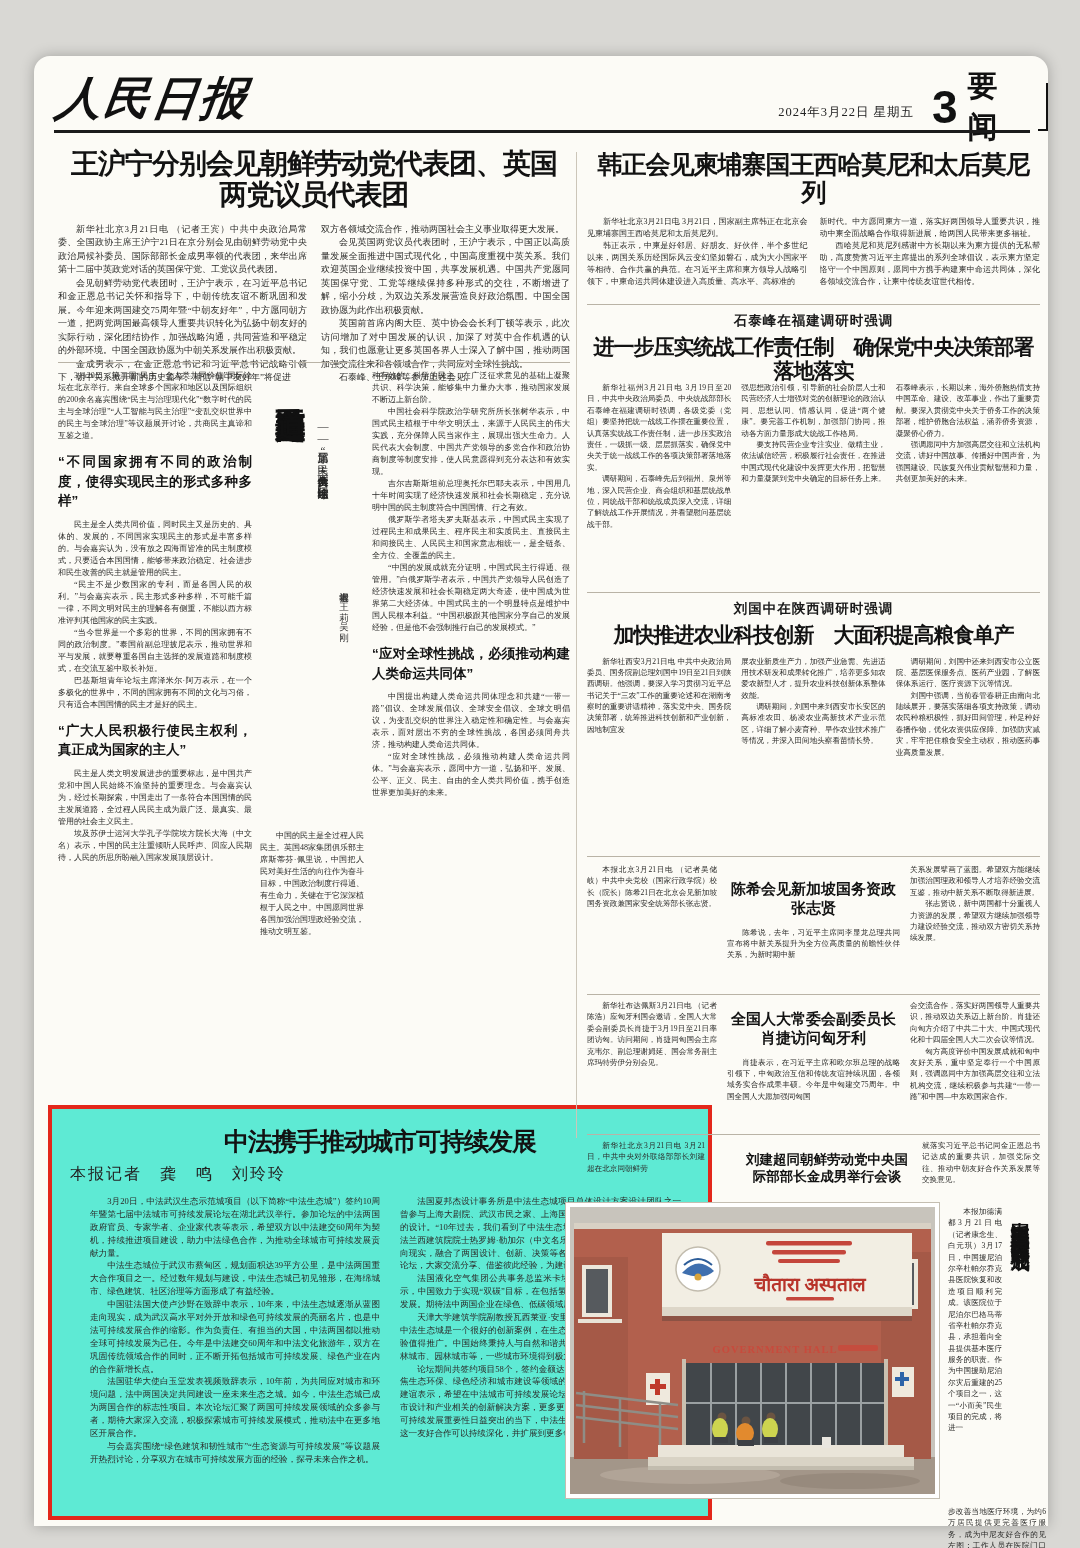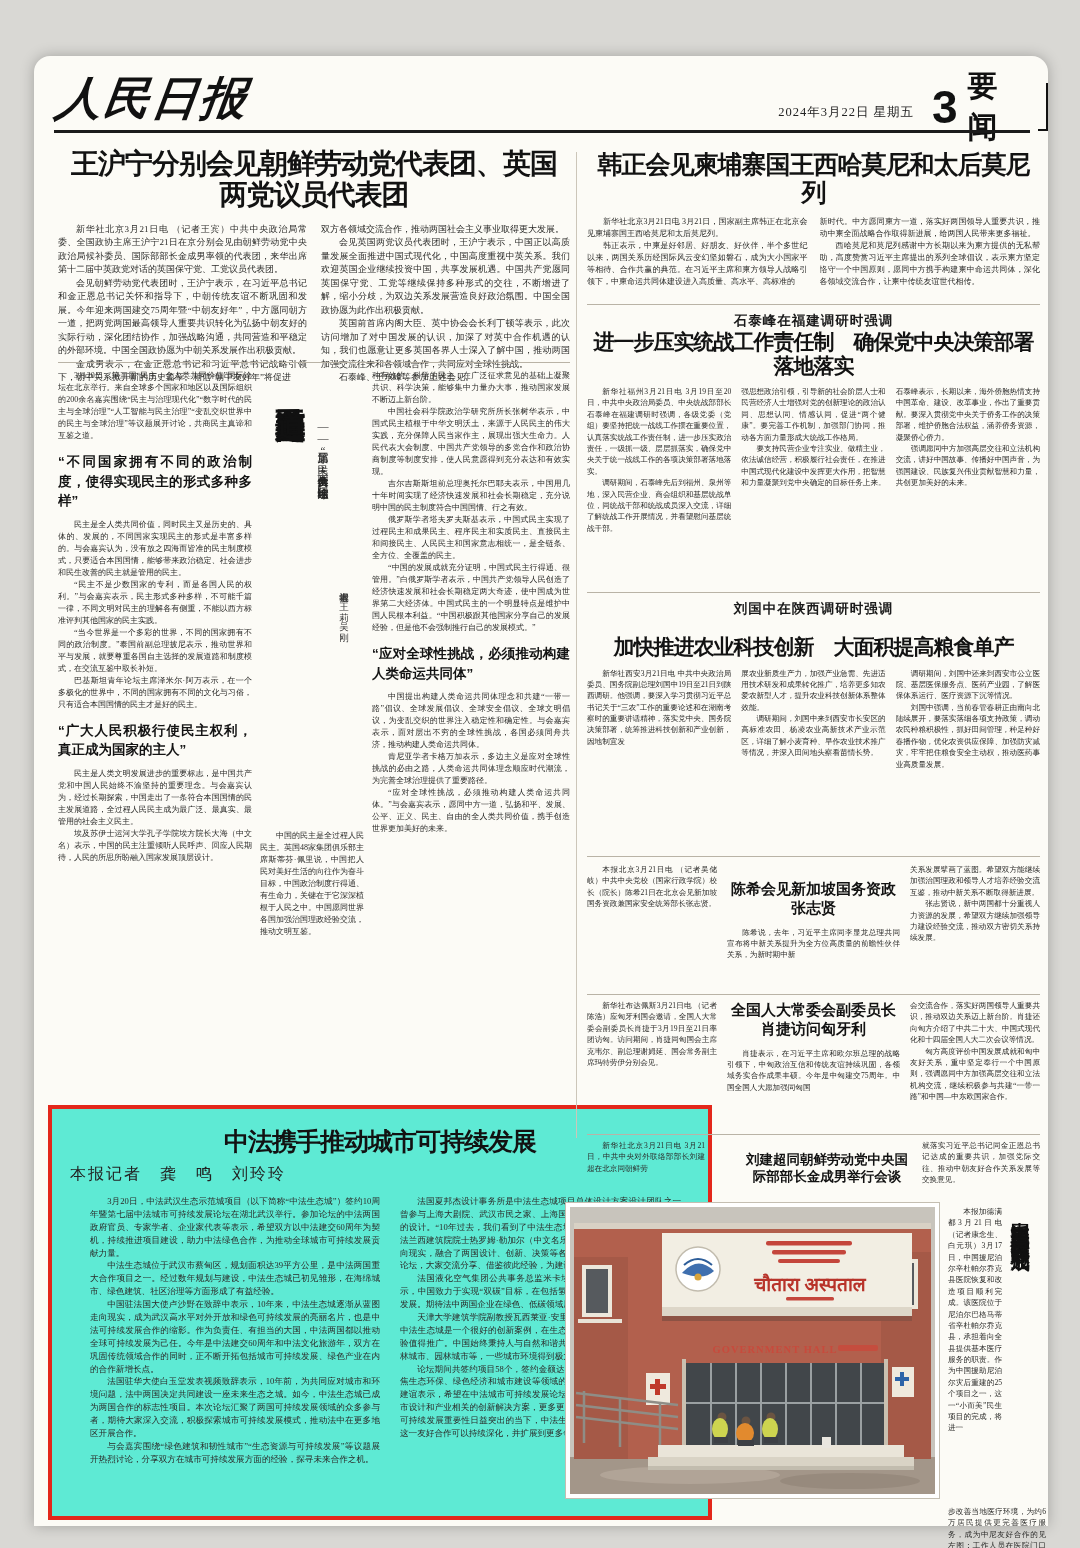"进一步压实统战工作责任制 确保党中央决策部署落地落实" div.h-big { margin-top: none -> 5px }
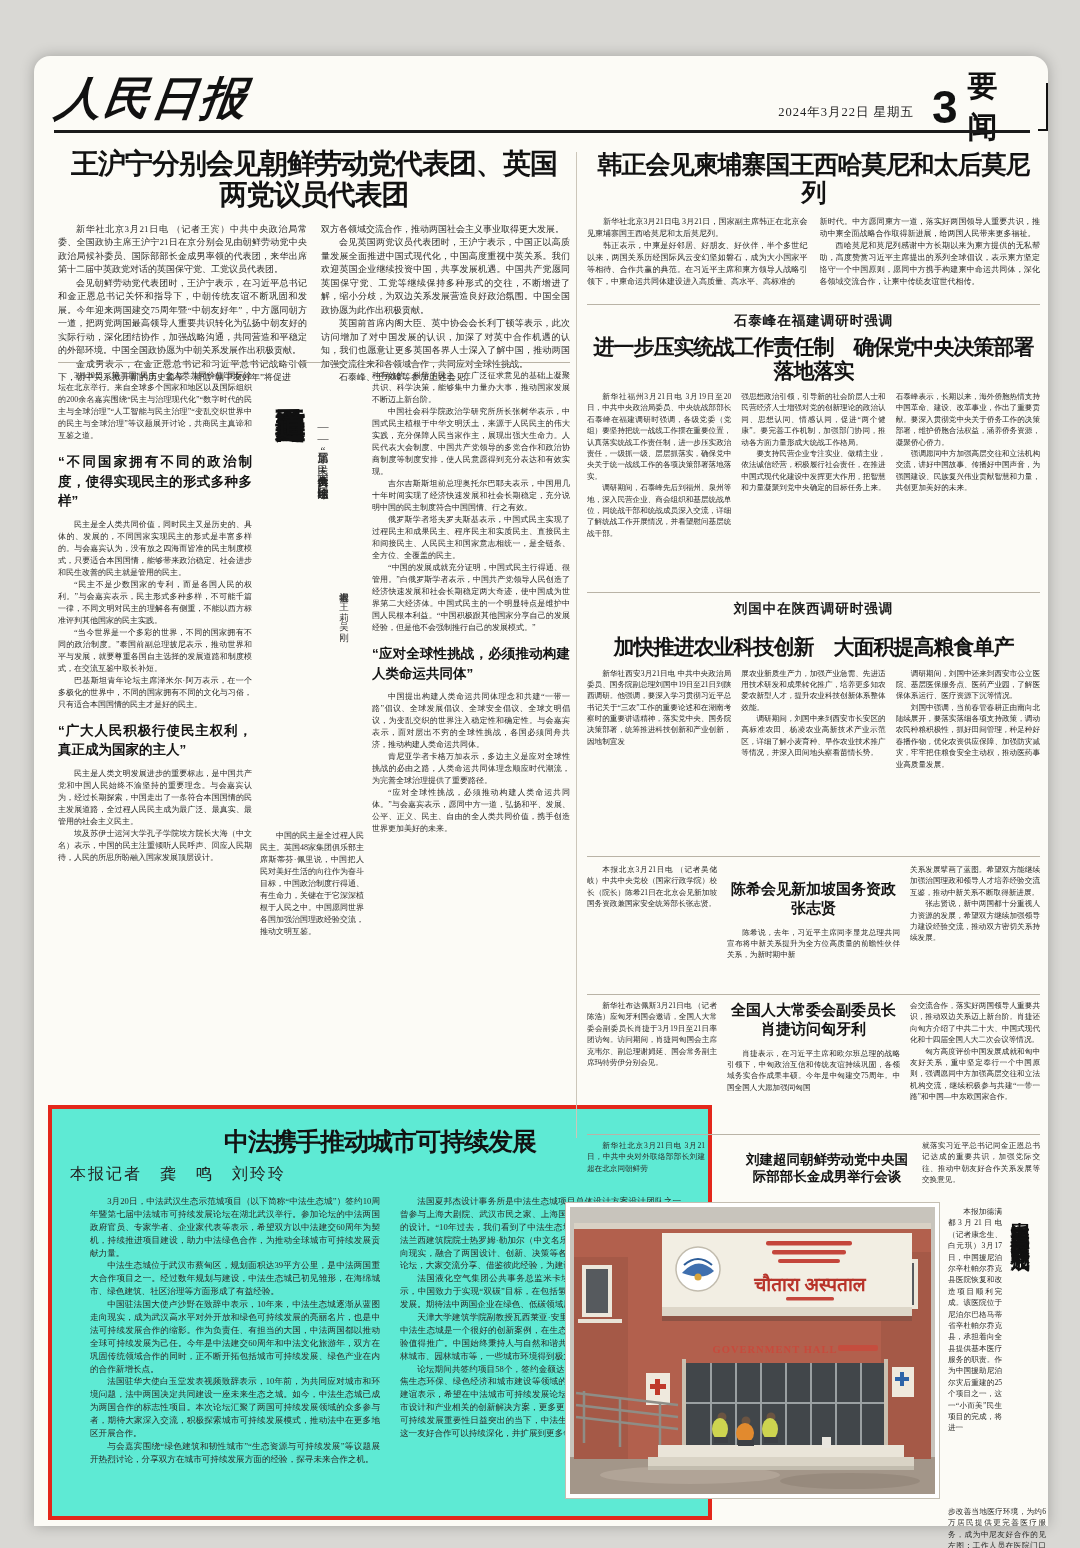"新华社福州3月21日电" div.cols { margin-top: 9px -> none }
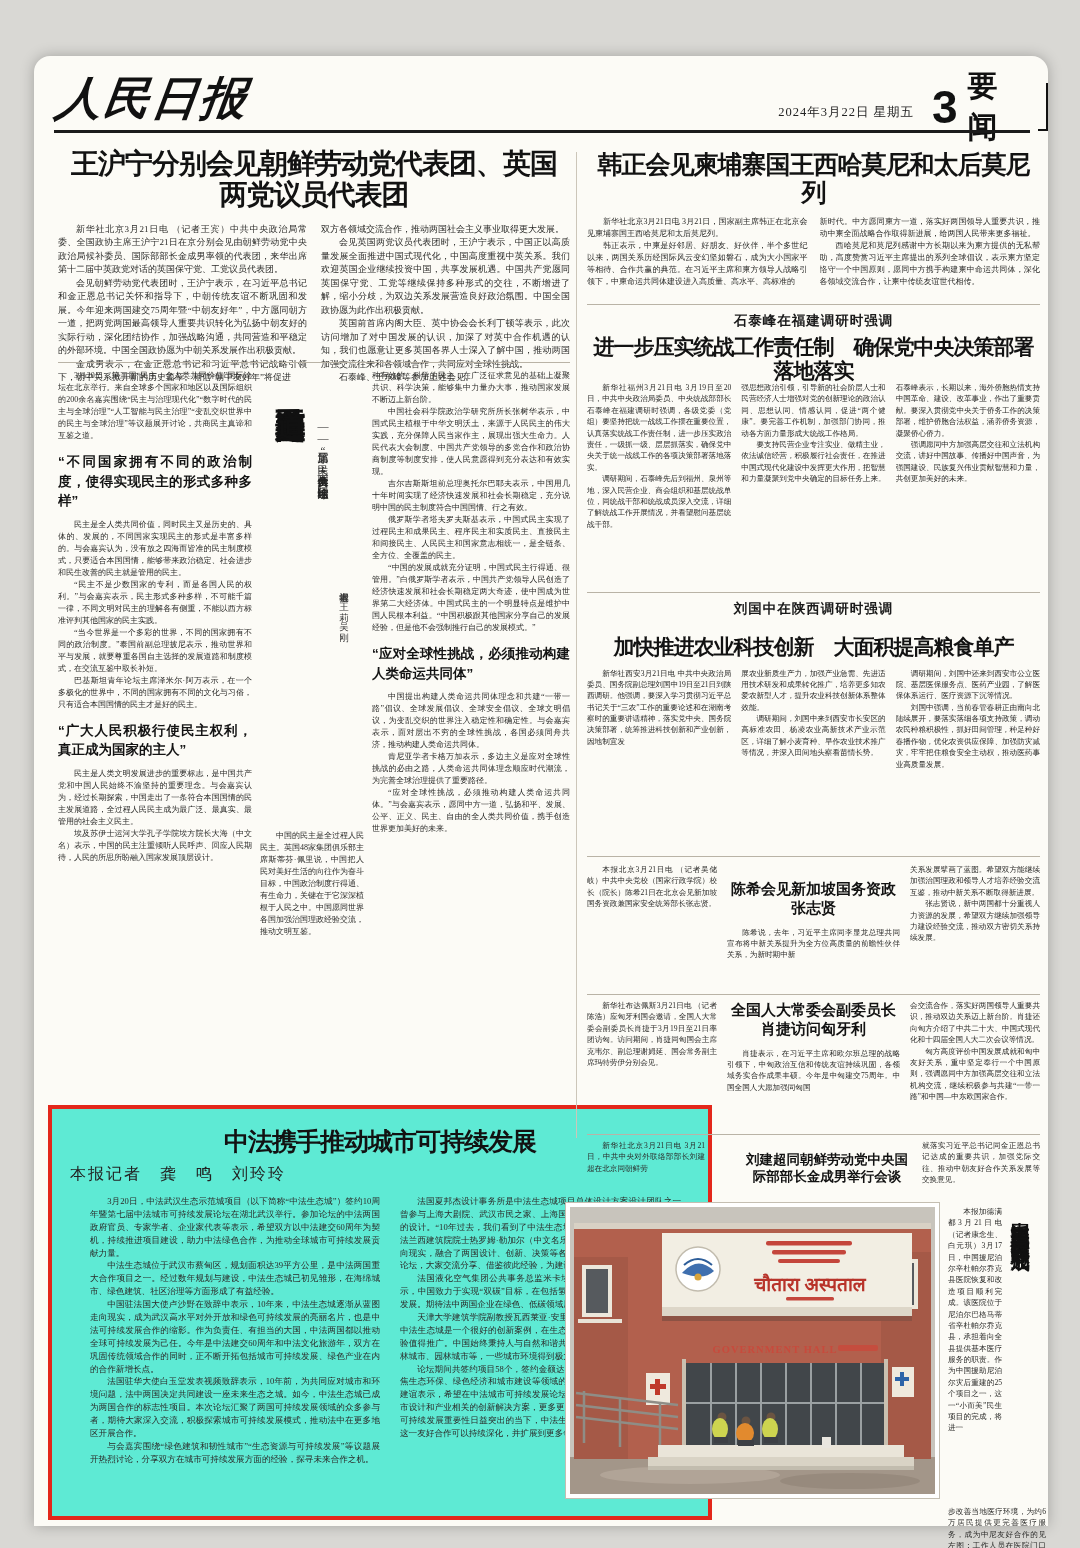"加快推进农业科技创新 大面积提高粮食单产" div.h-big { margin-top: 17px -> 5px }
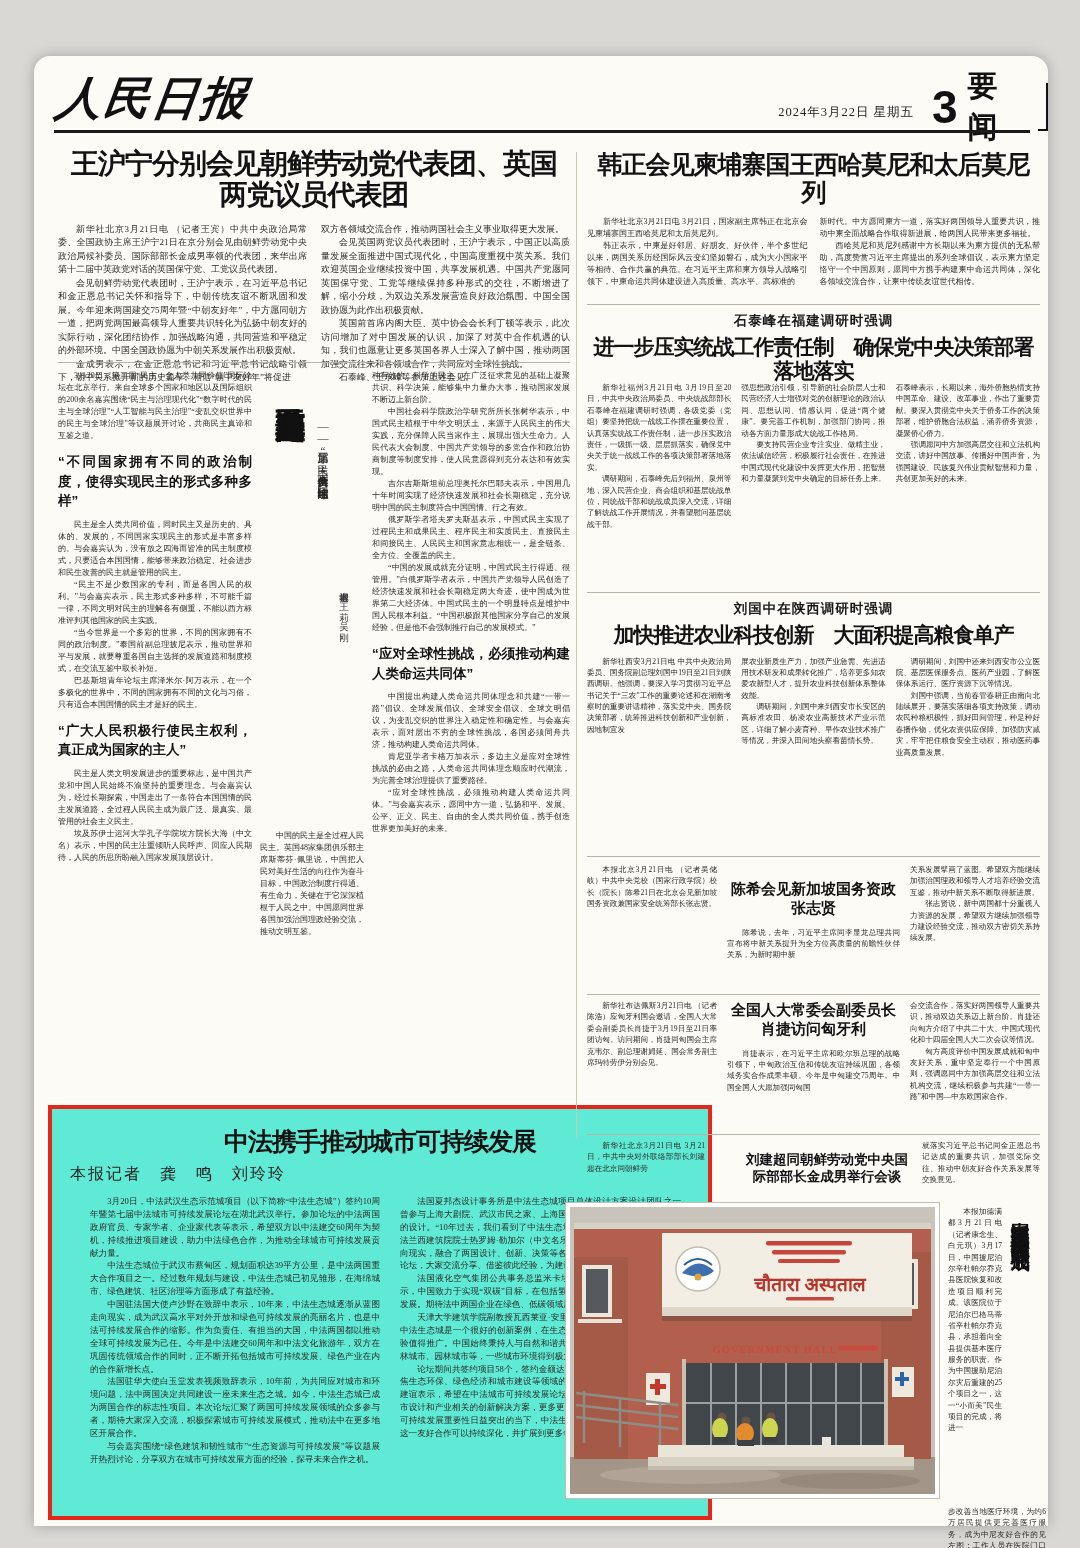"肯尼亚学者卡格万加表示，多边主义是应对全球性挑战的必由之路，人类命运共同体理念顺" p { html: <p>肯尼亚学者卡格万加表示，多边主义是应对全球性挑战的必由之路，人类命运共同体理念顺应时代潮流，为完善全球治理提供了重要路径。</p> -> none }
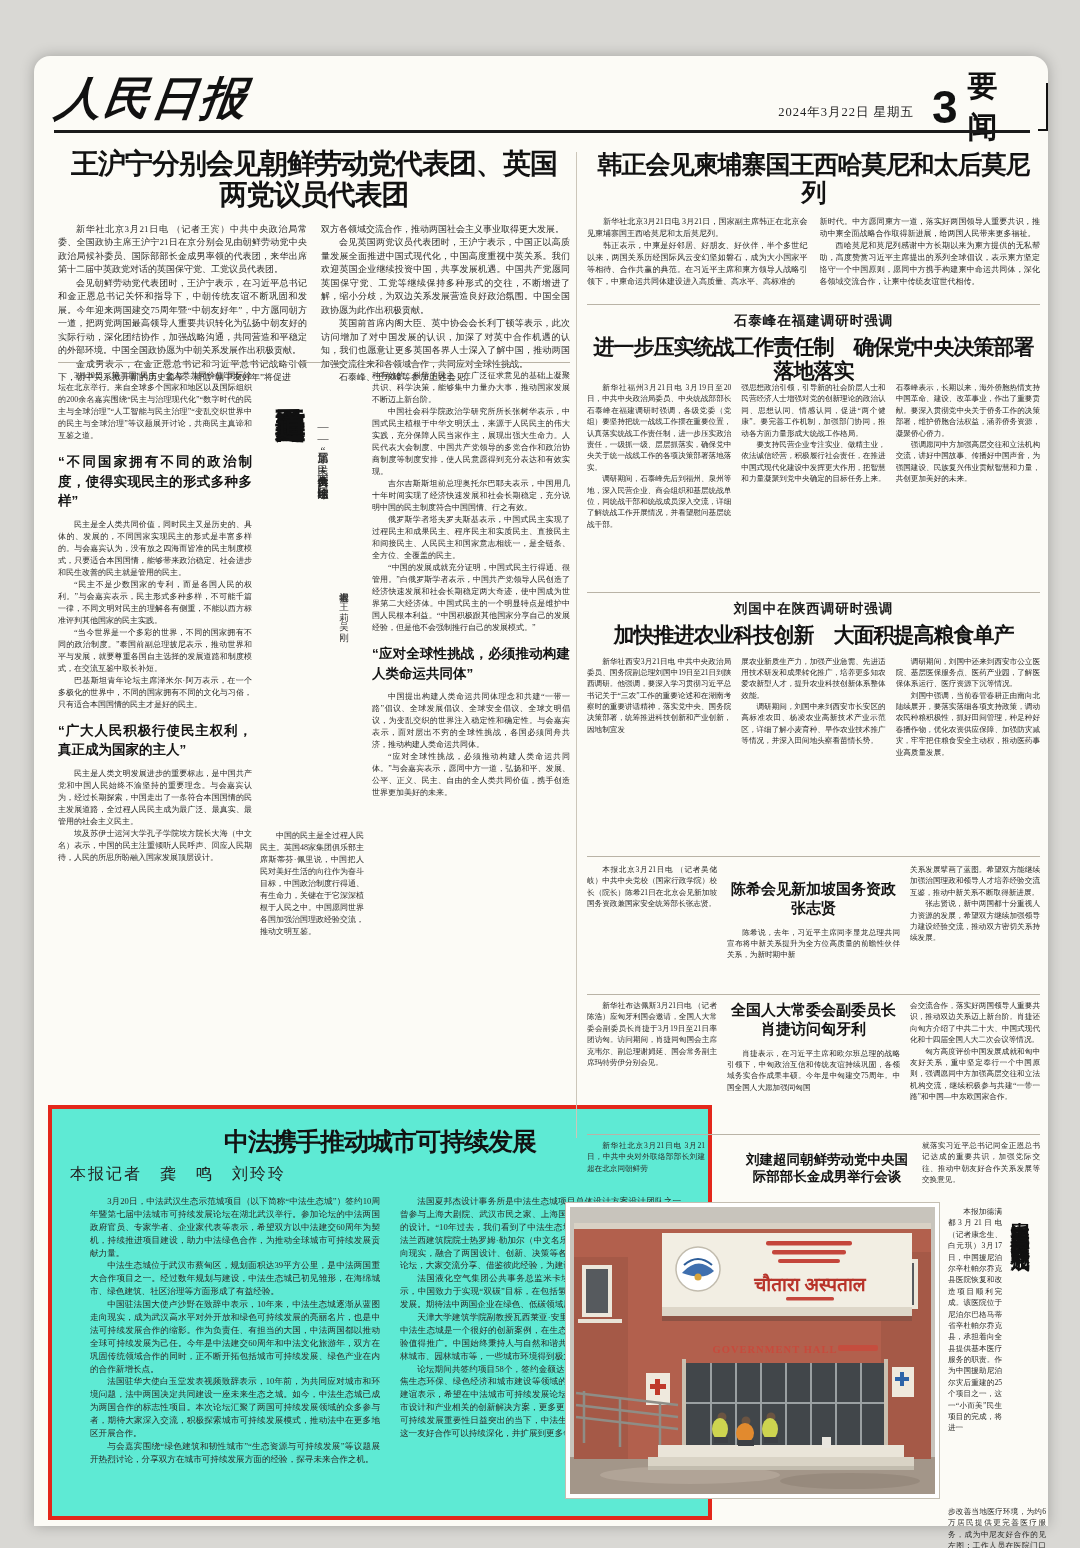"全国人大常委会副委员长肖捷访问匈牙利" h3 { margin-top: 1px -> 10px }
